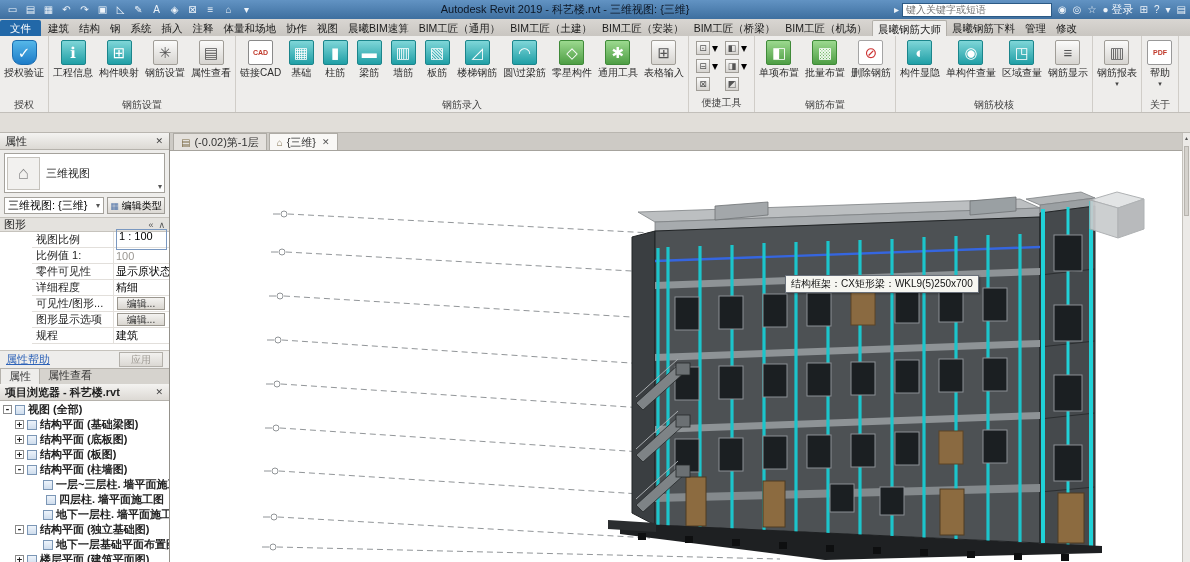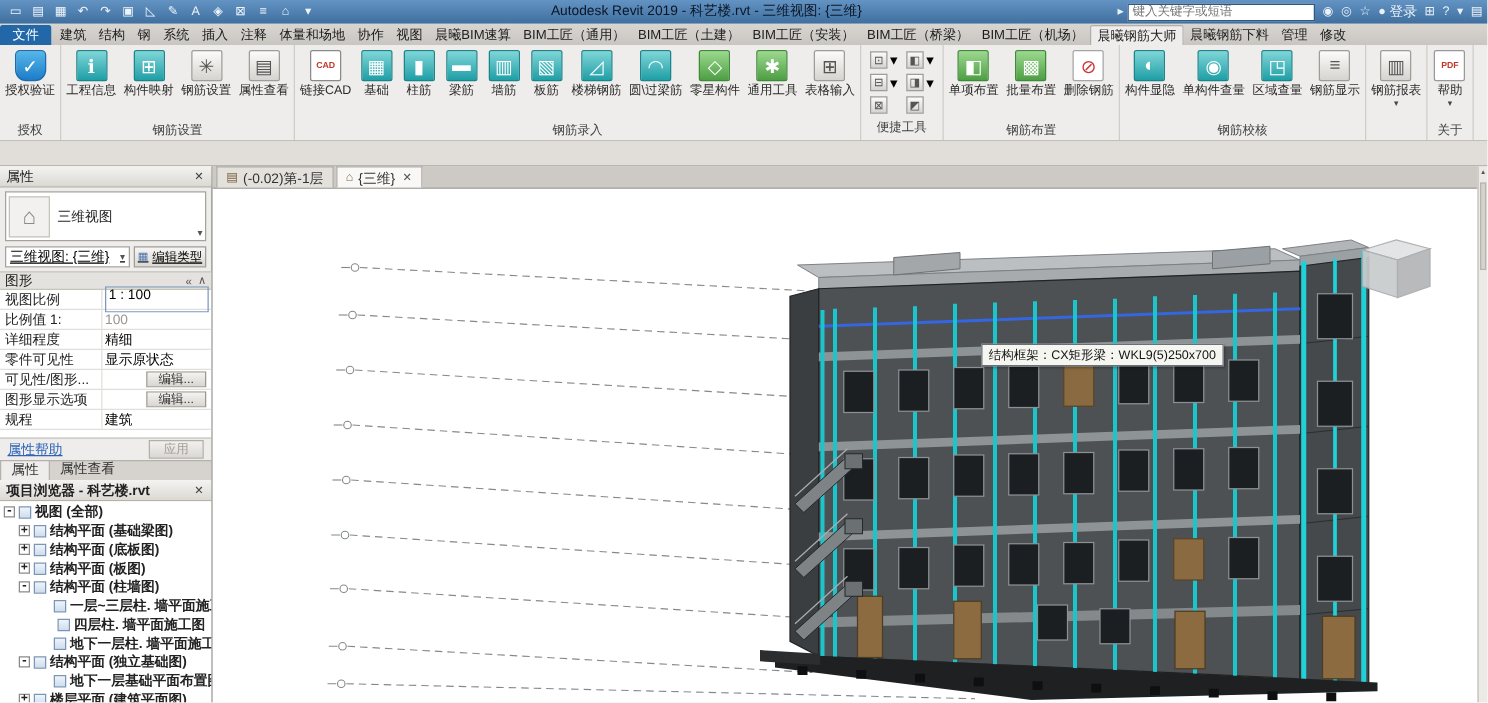"三维视图: {三维}" .instrow { text-decoration: underline -> none }
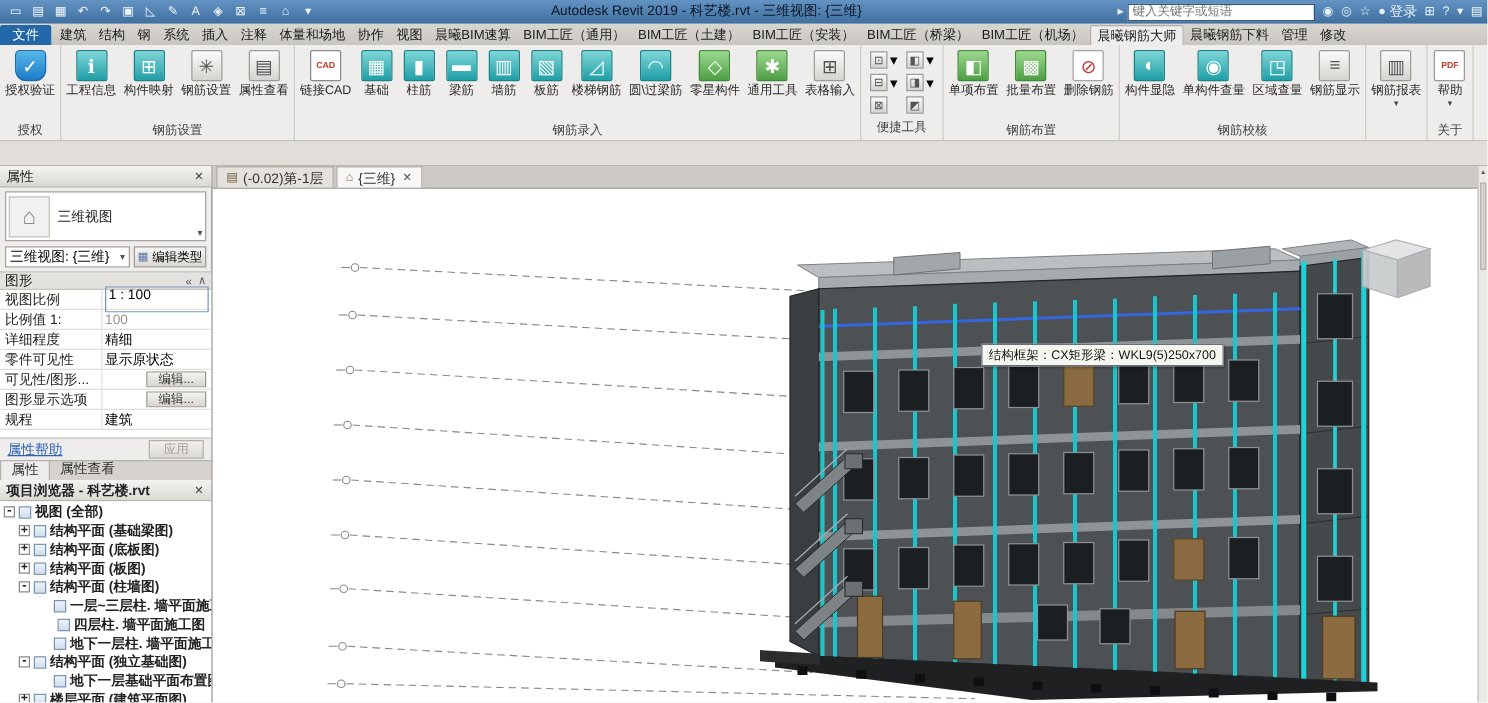"视图比例" .pgrid { padding-left: none -> 32px }
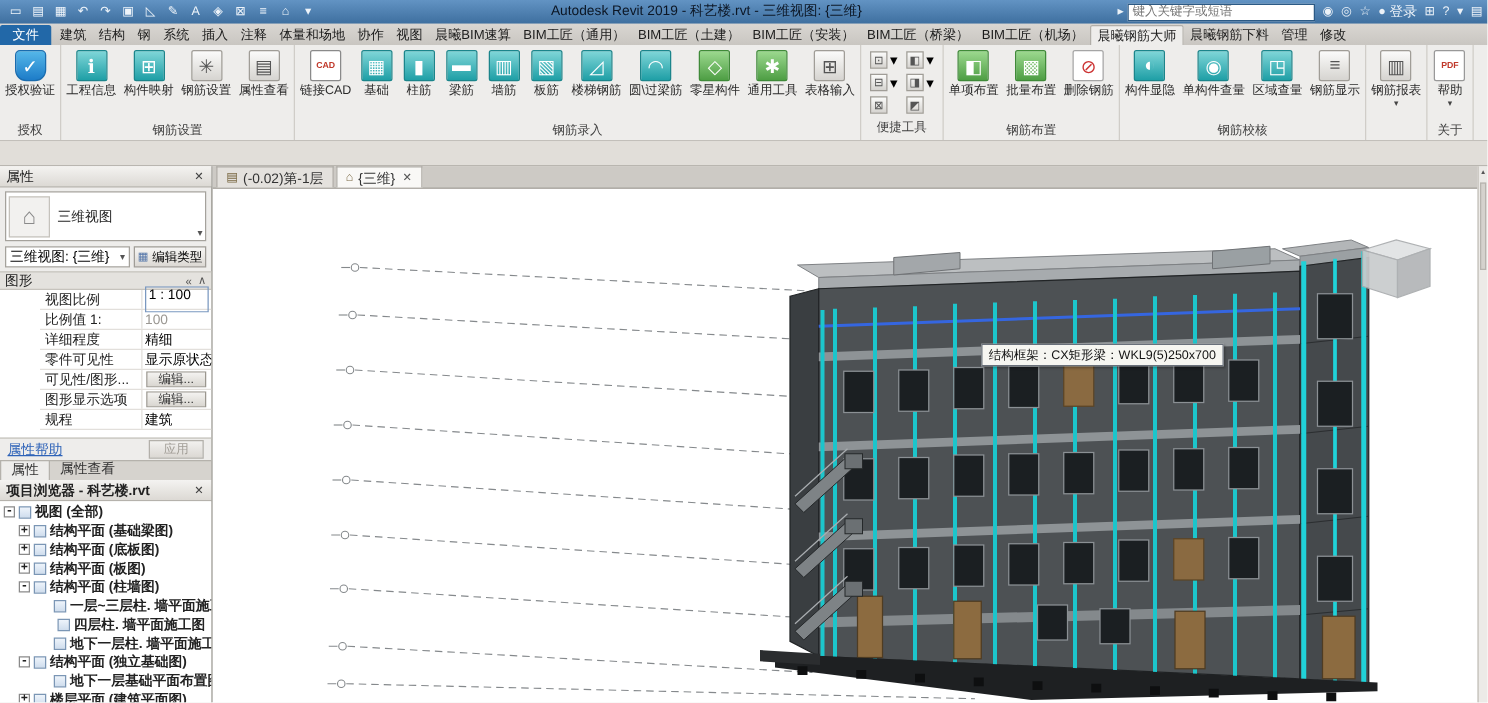"详细程度" div.prow { order: before "零件可见性" -> after "零件可见性" }
